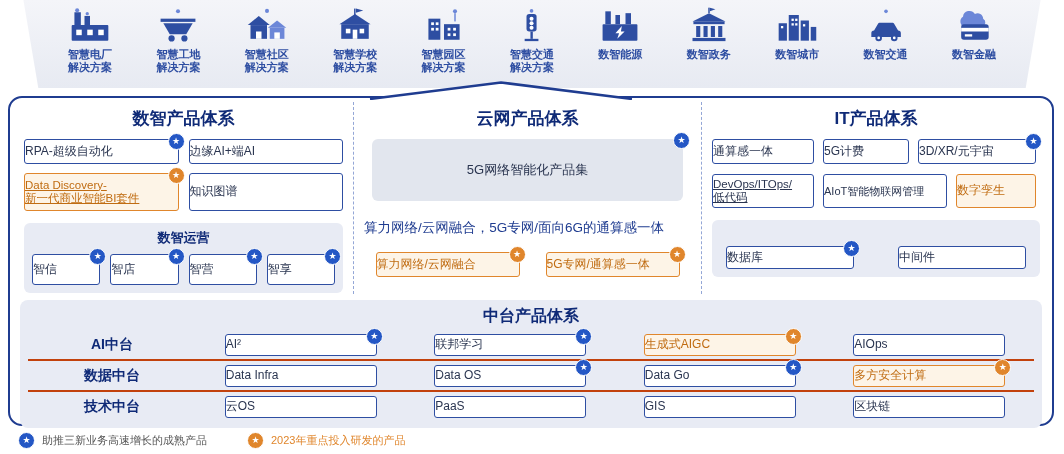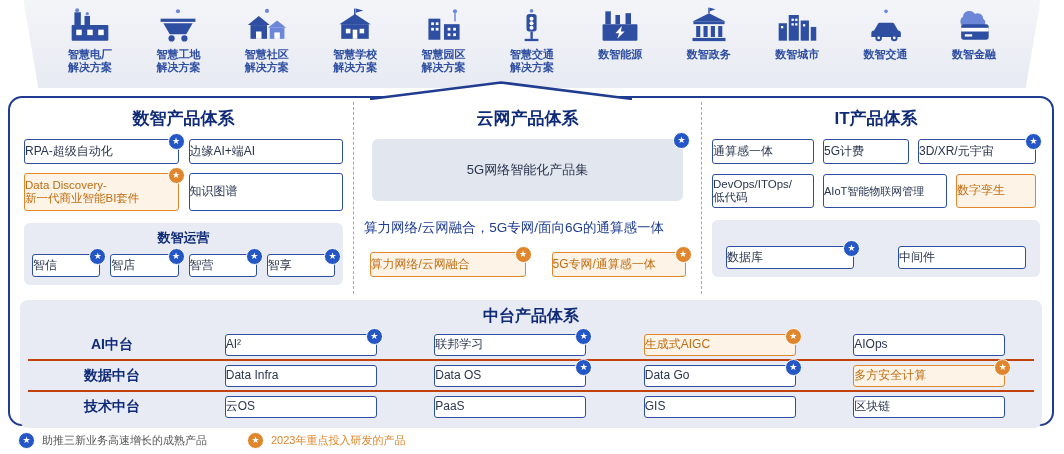"Data Discovery-" .fs115 { text-decoration: none -> underline }
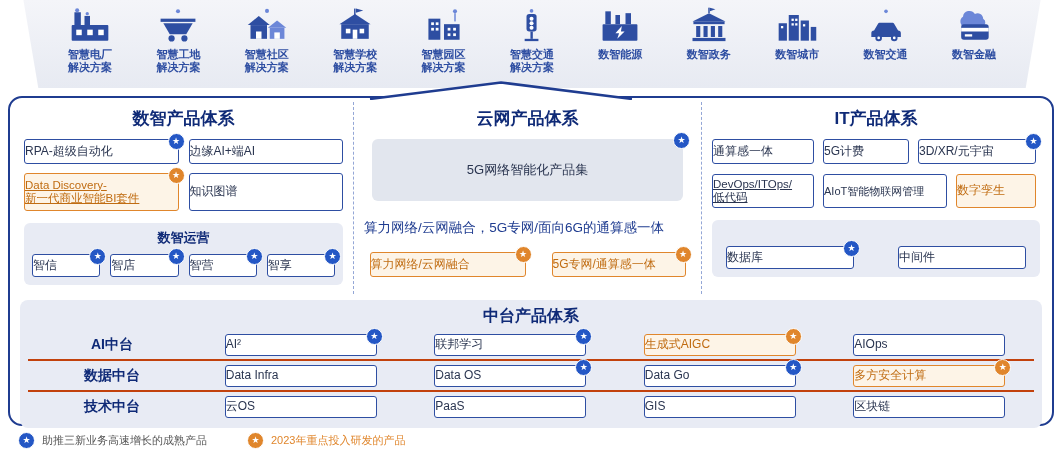"智信" .sub-row4 .box { height: 23px -> 31px }
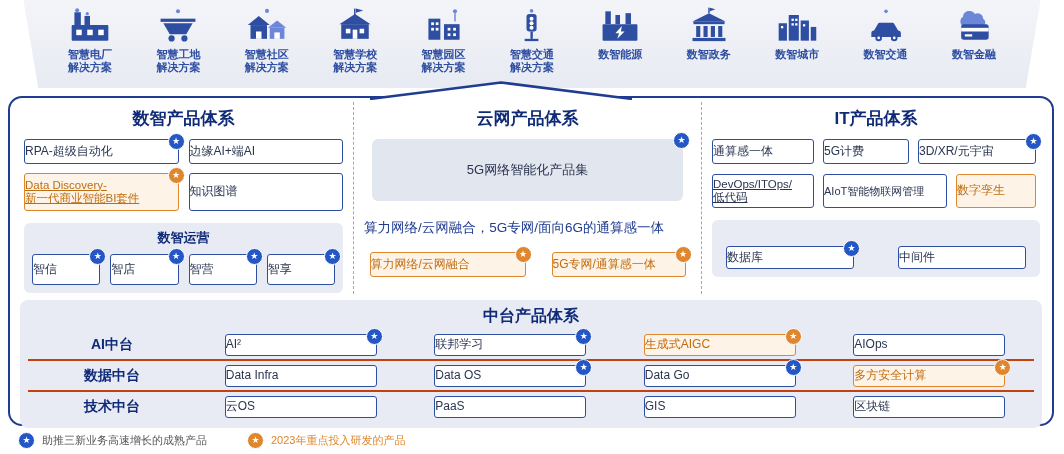"算力网络/云网融合" .orow .b1 { width: 156px -> 144px }
